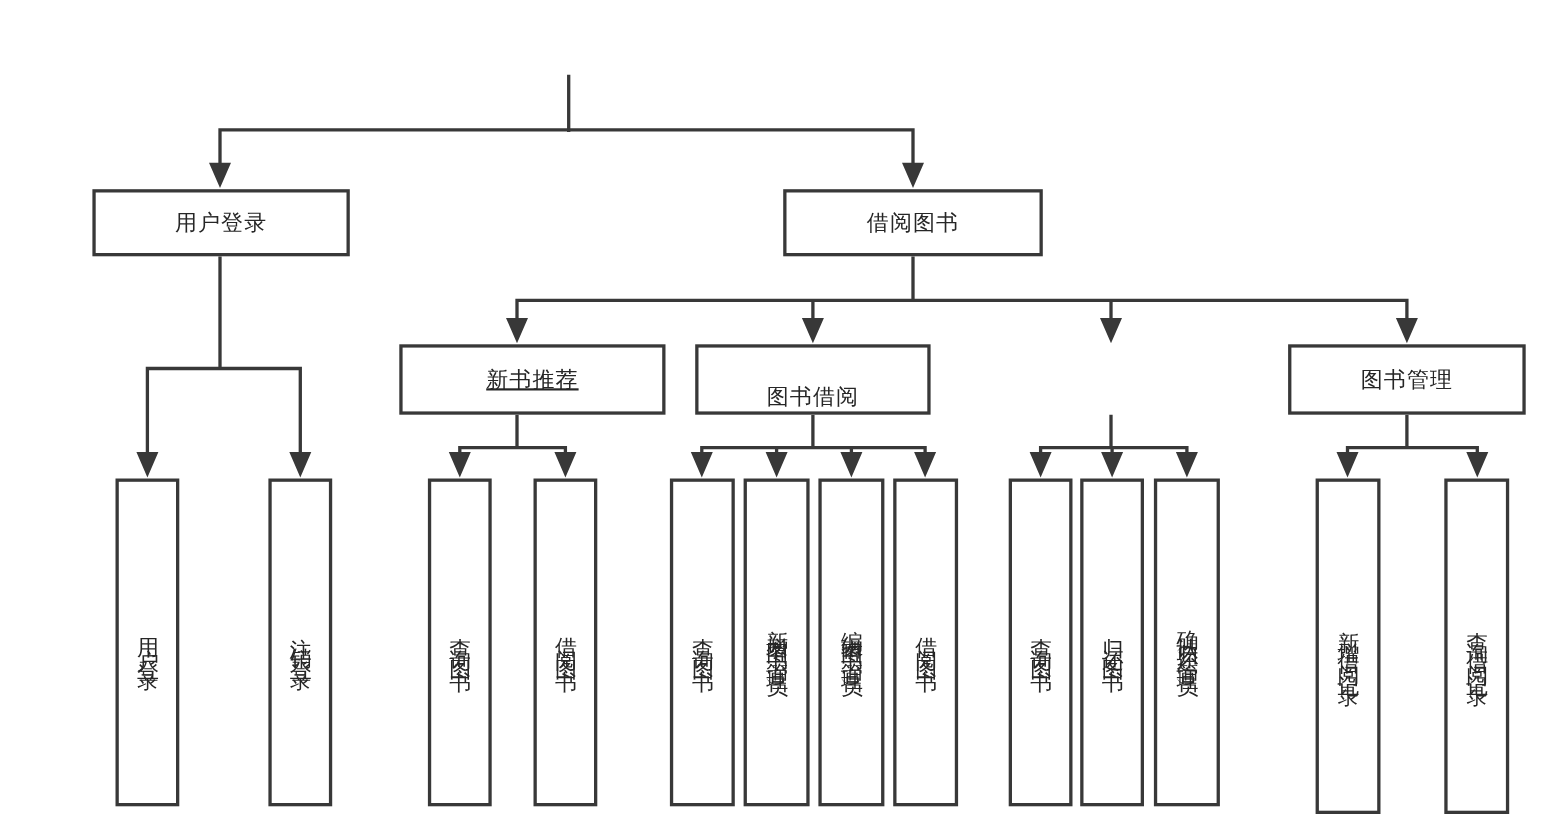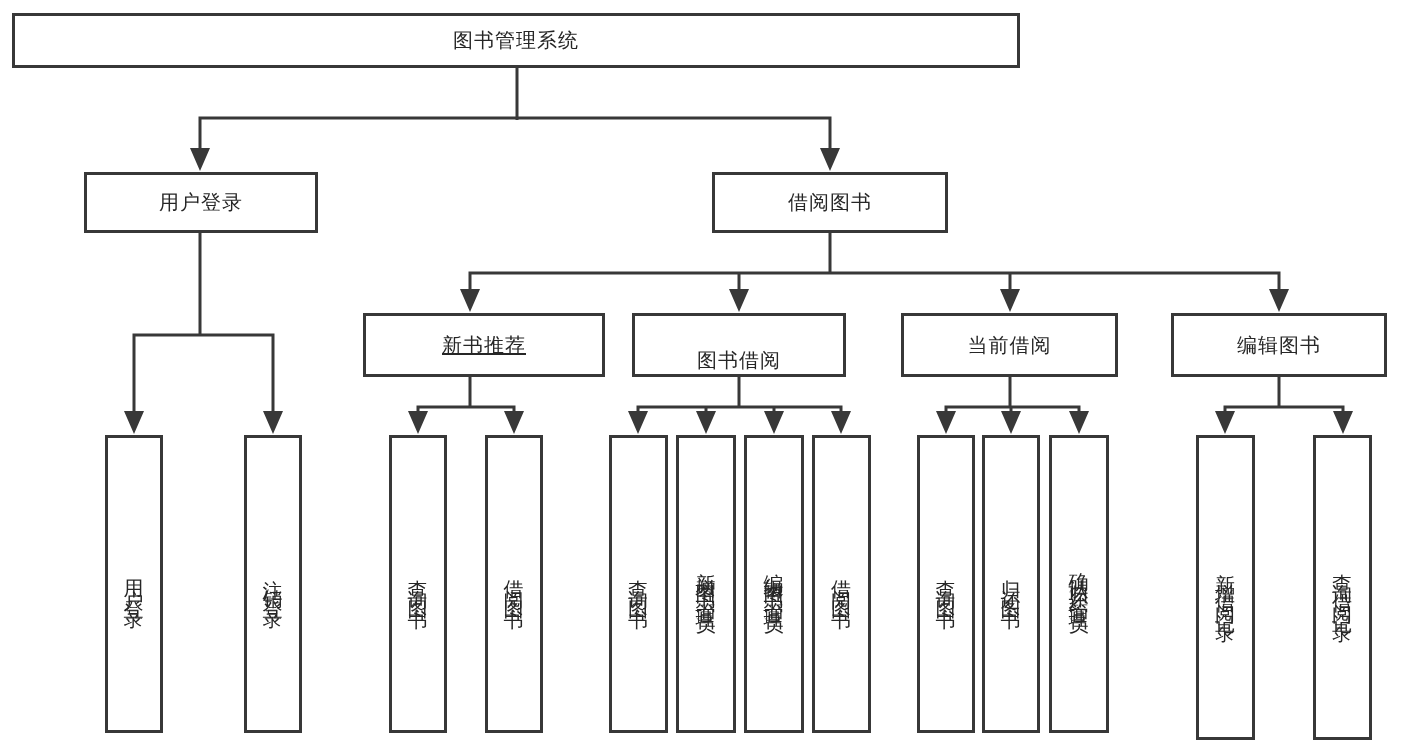"图书管理系统" div.box { html: <div> <span>图书管理系统</span> </div> -> none }
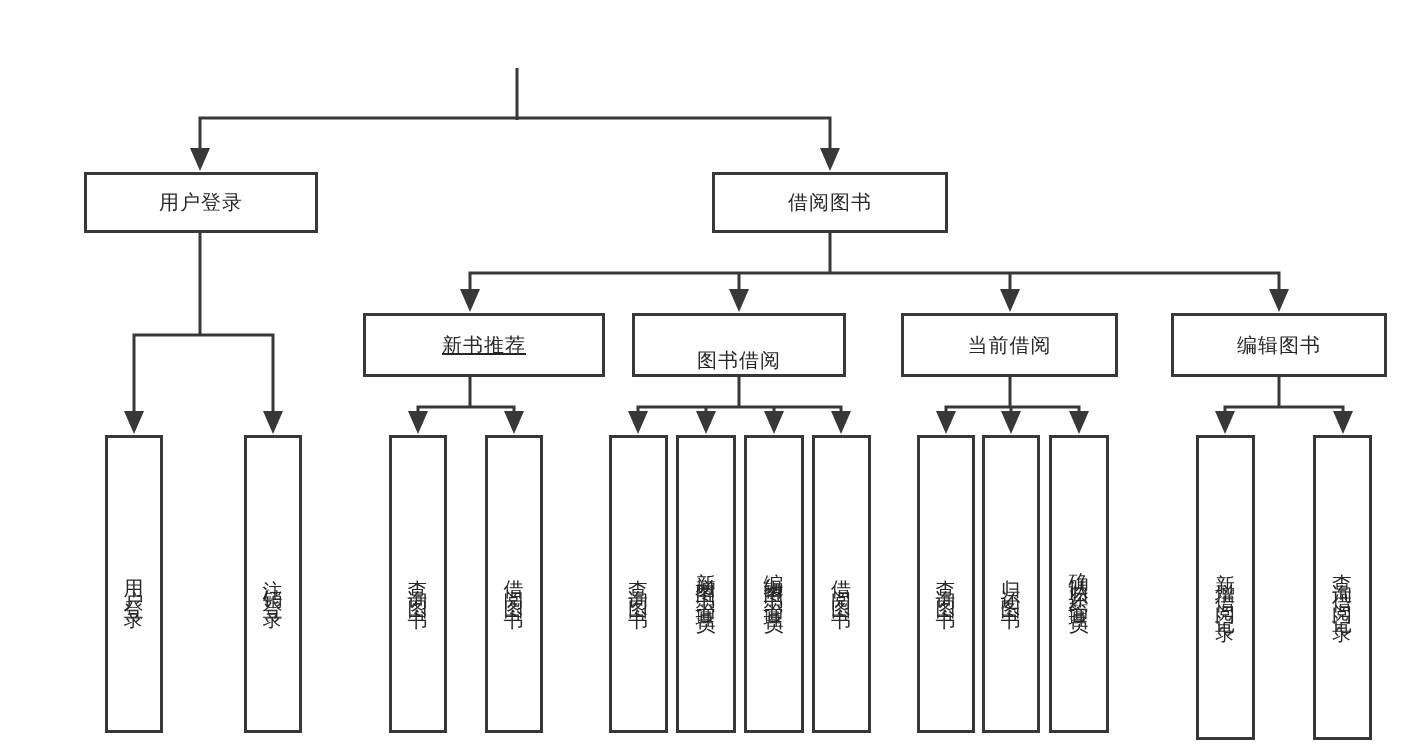"当前借阅" div.box { html: <div> <span>当前借阅</span> </div> -> none }
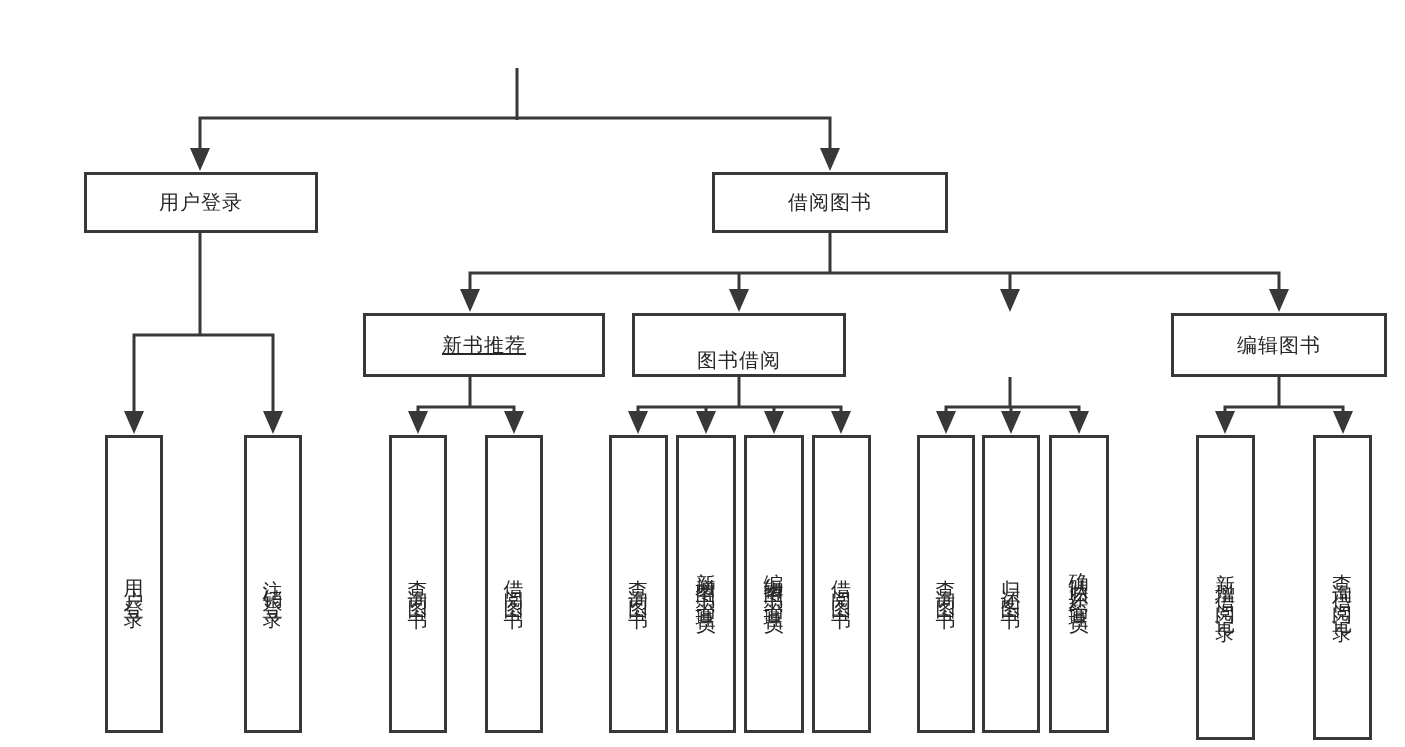"编辑图书" span { text: 编辑图书 -> 图书管理 }
